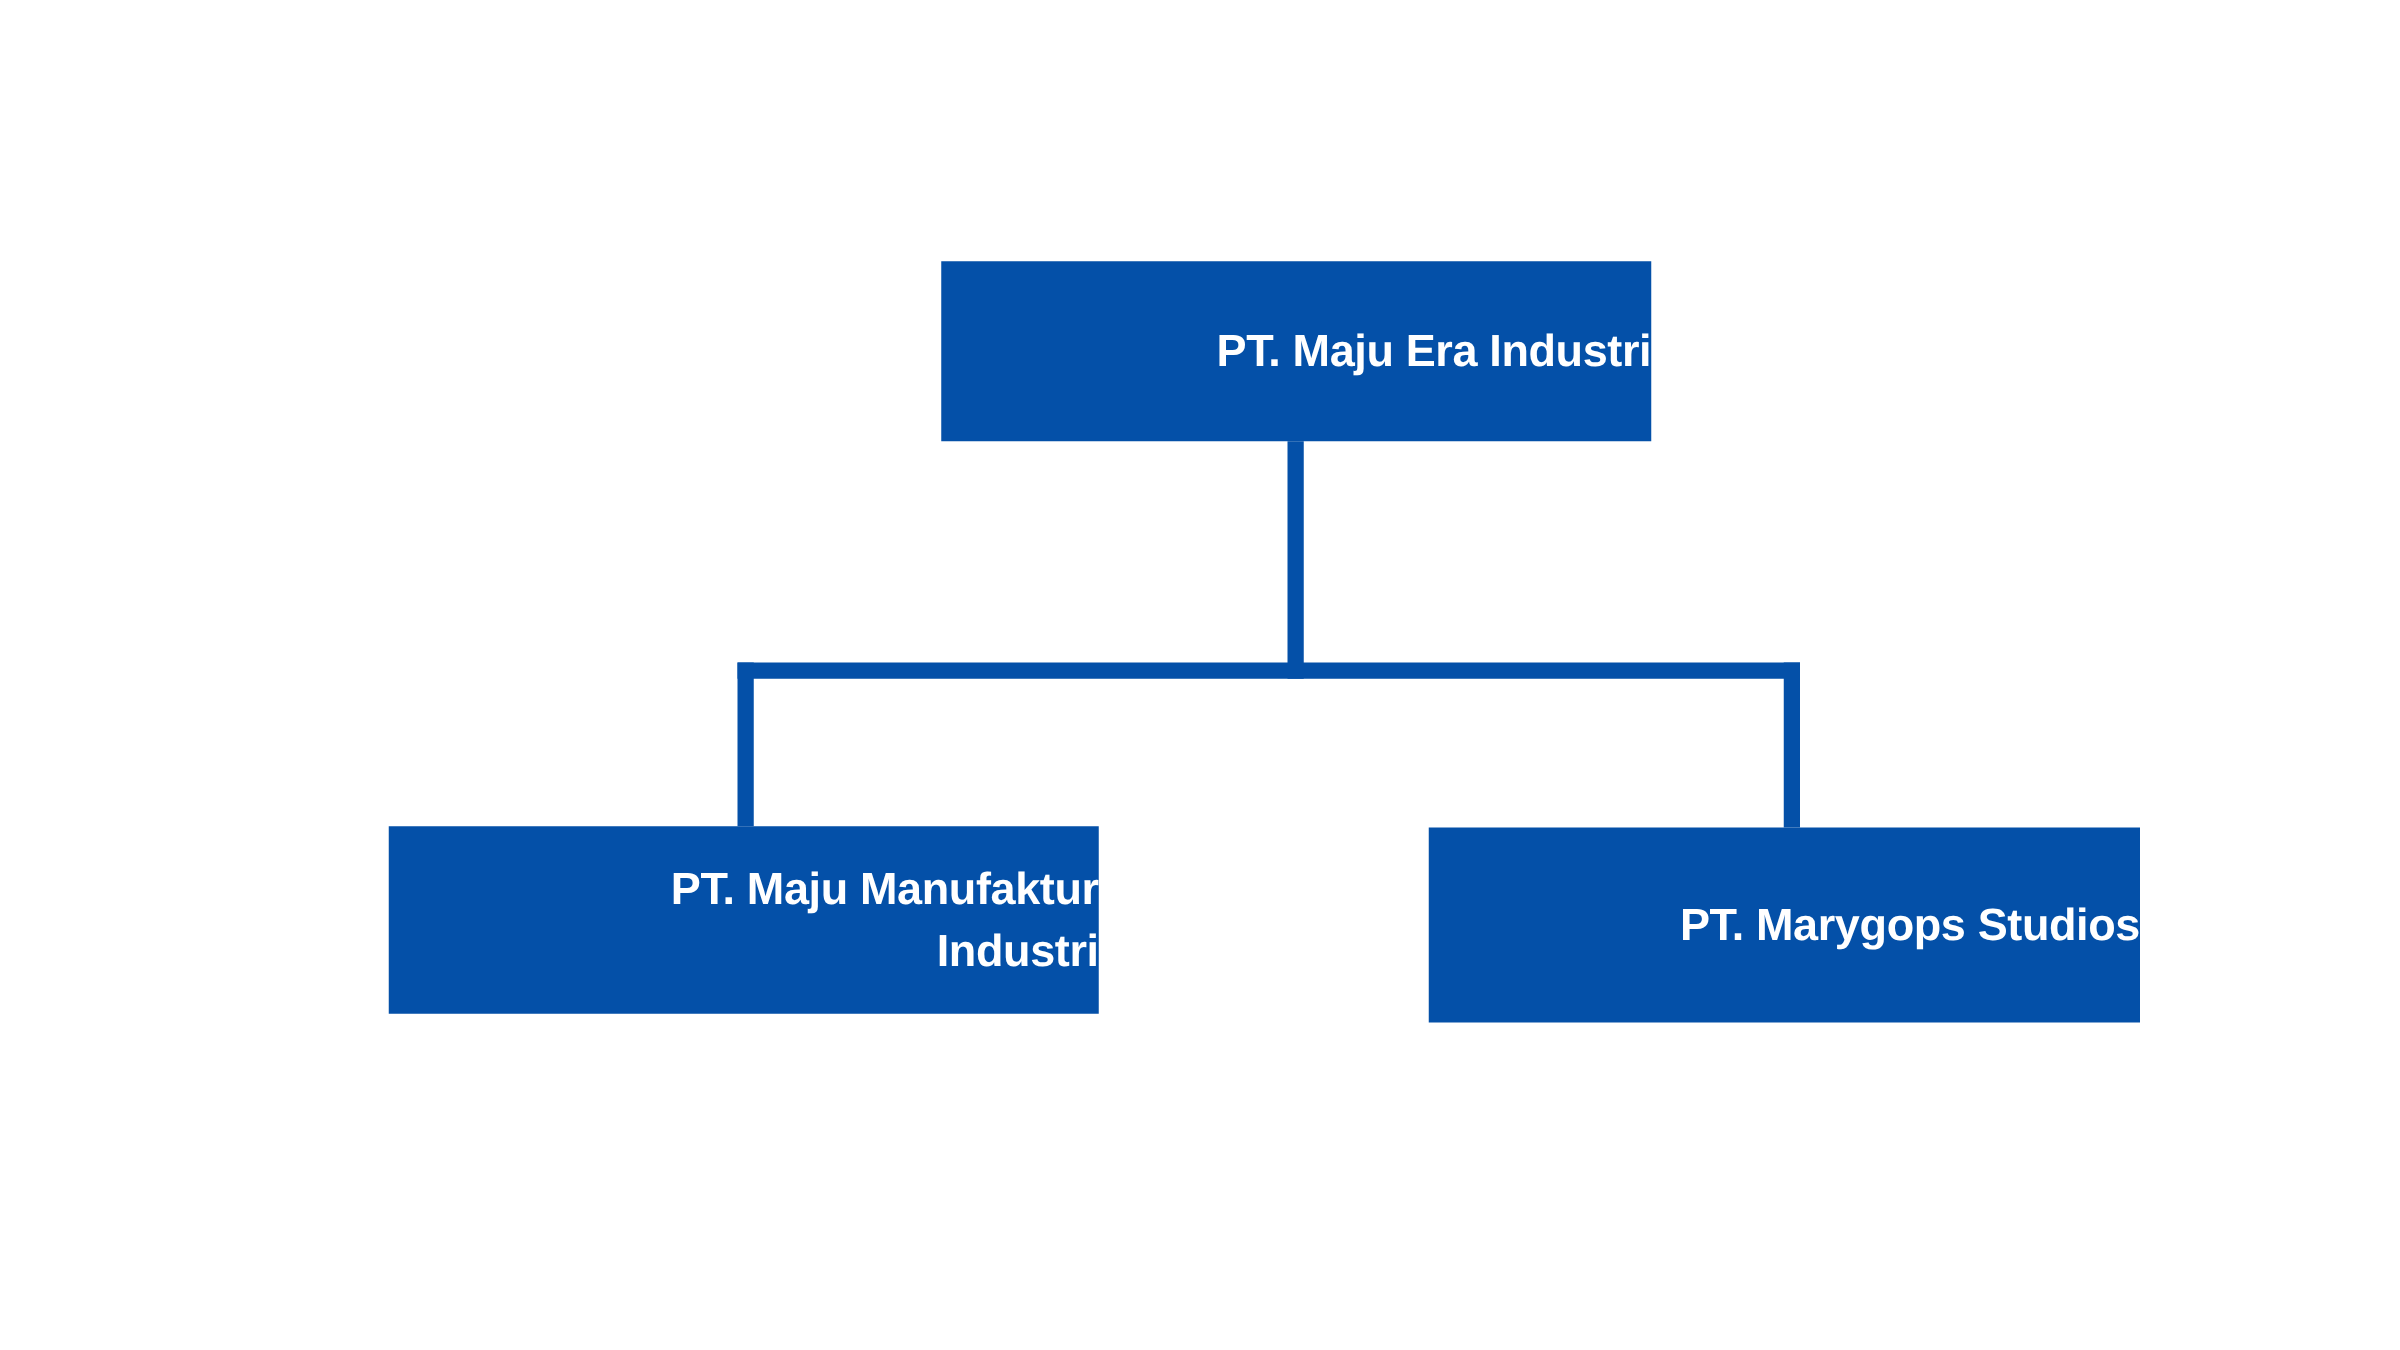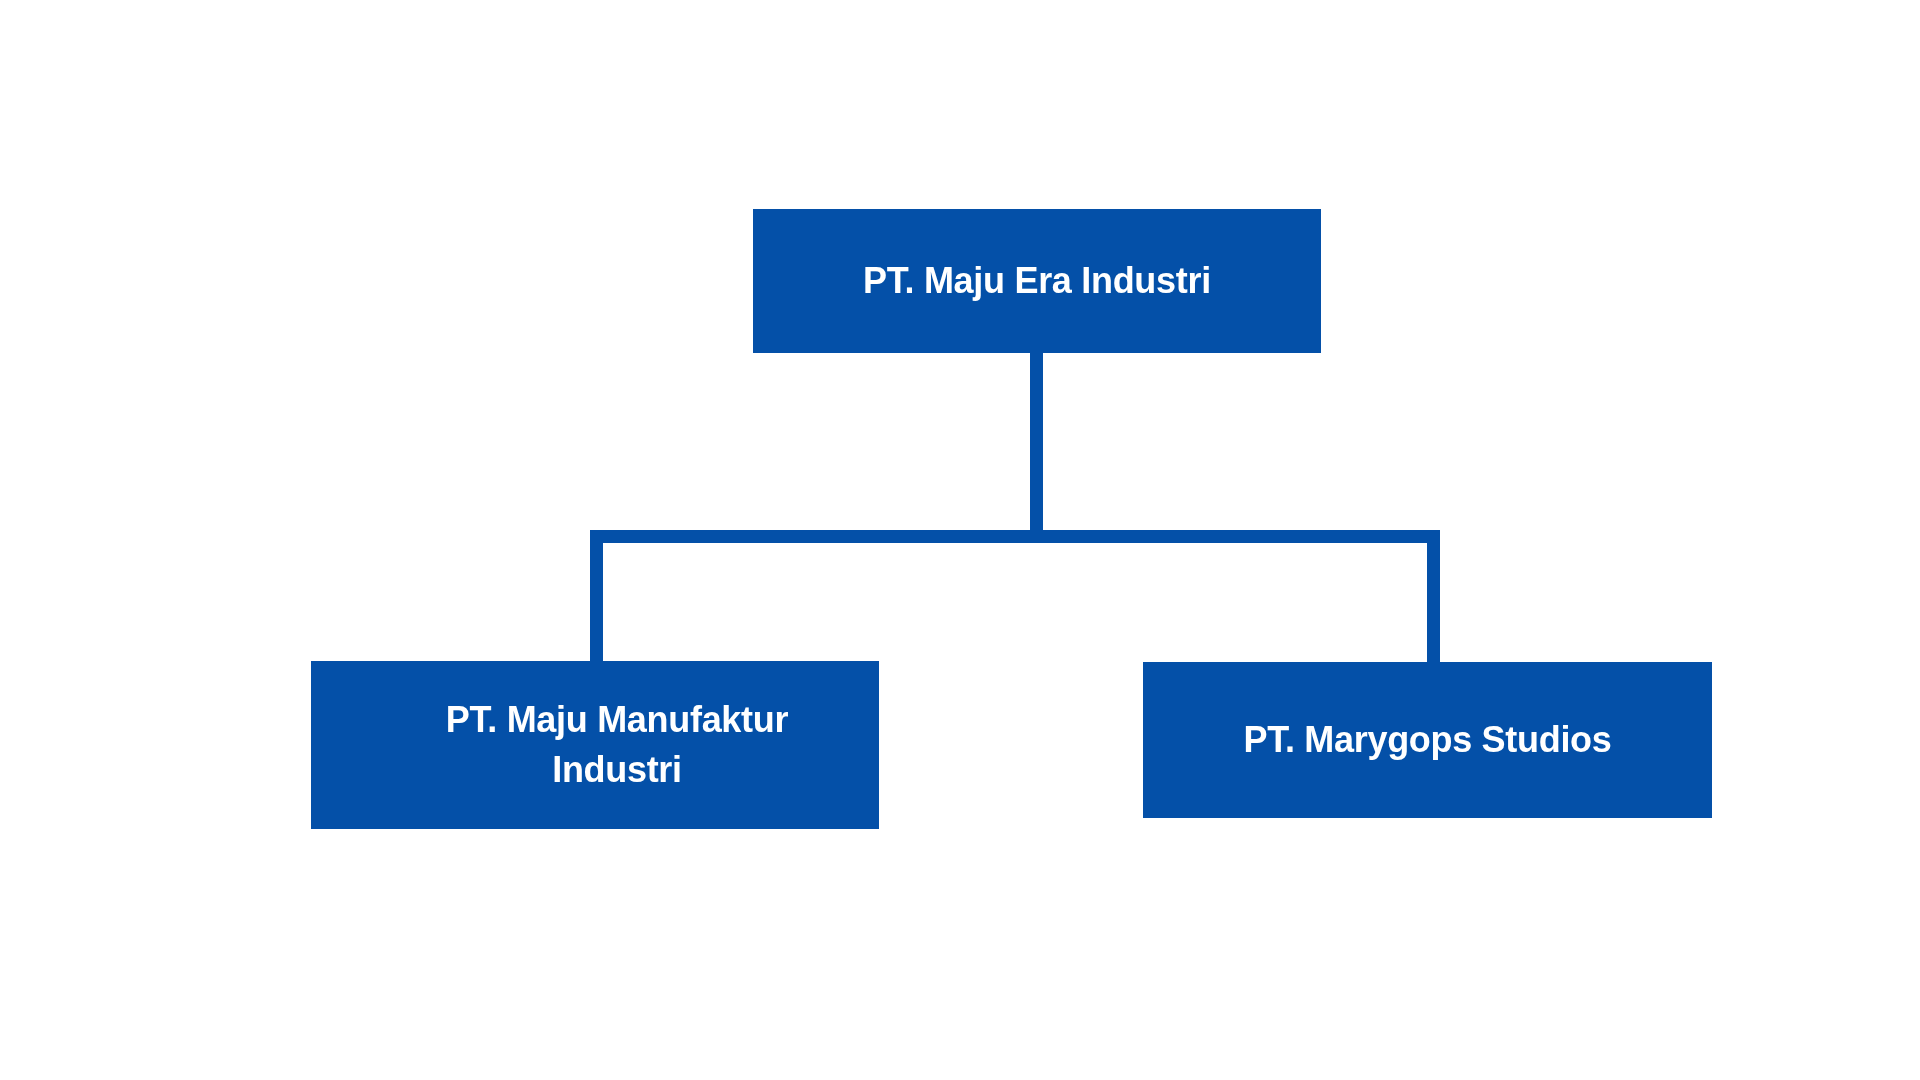"PT. Maju Era Industri" .org-node { align-items: center -> flex-end }
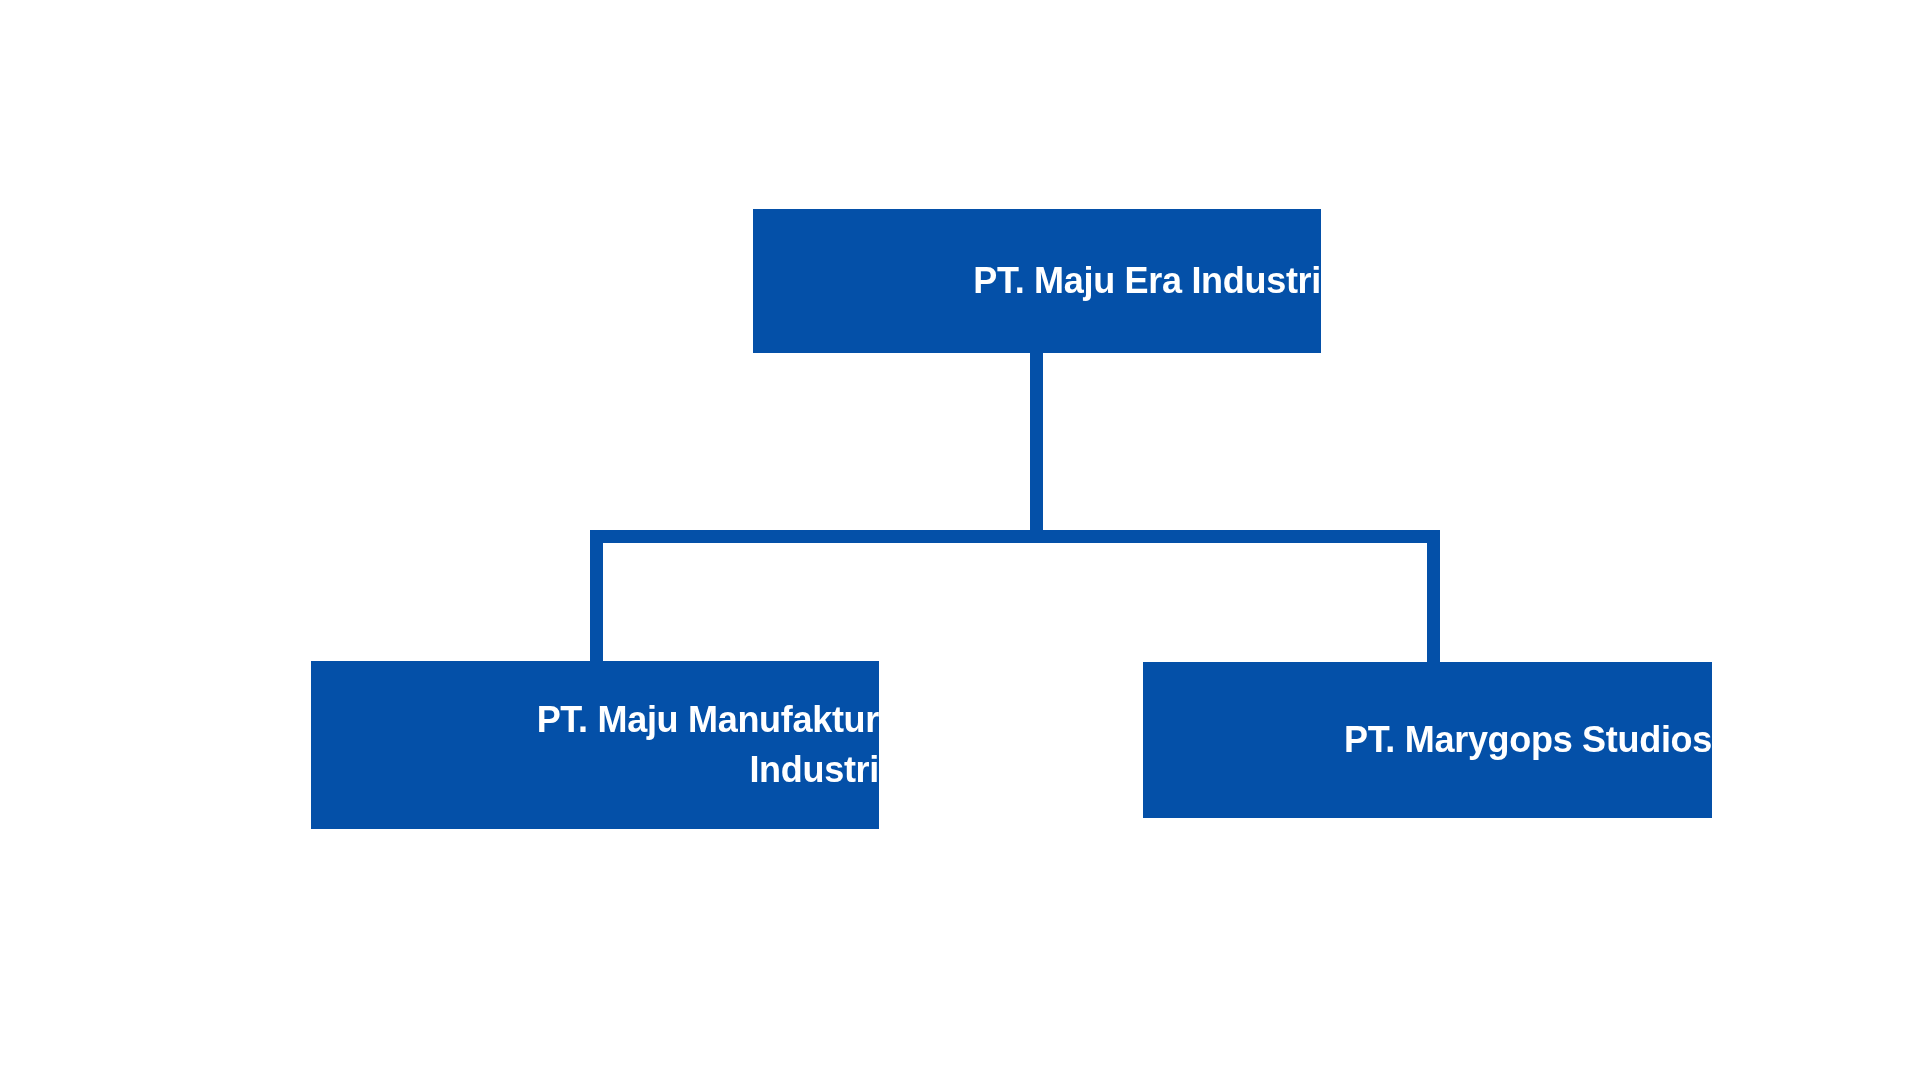"PT. Maju Manufaktur" .node-sub-left { height: 168px -> 150px }
